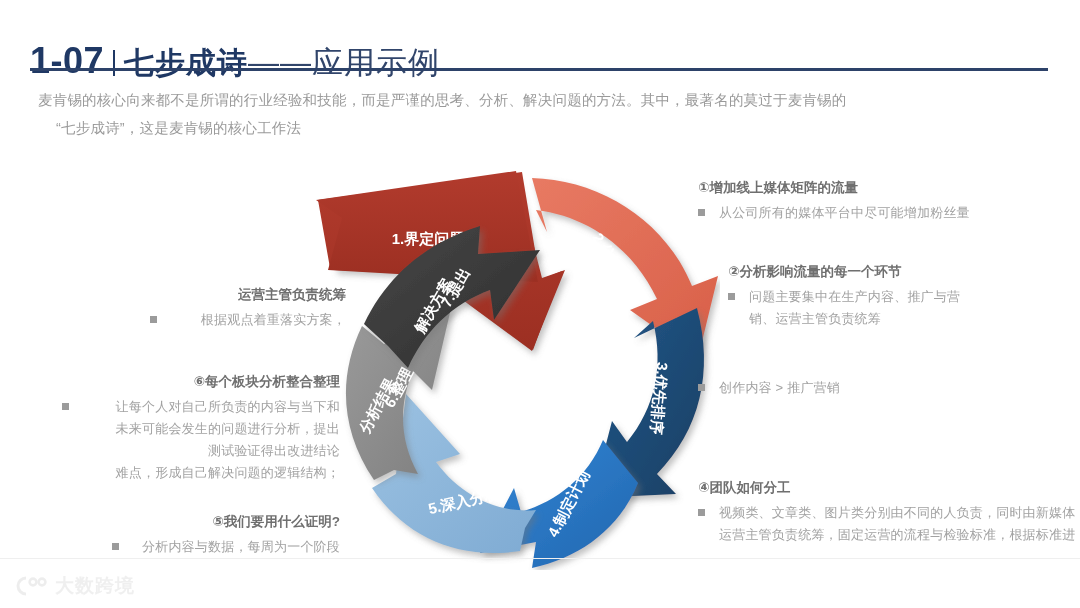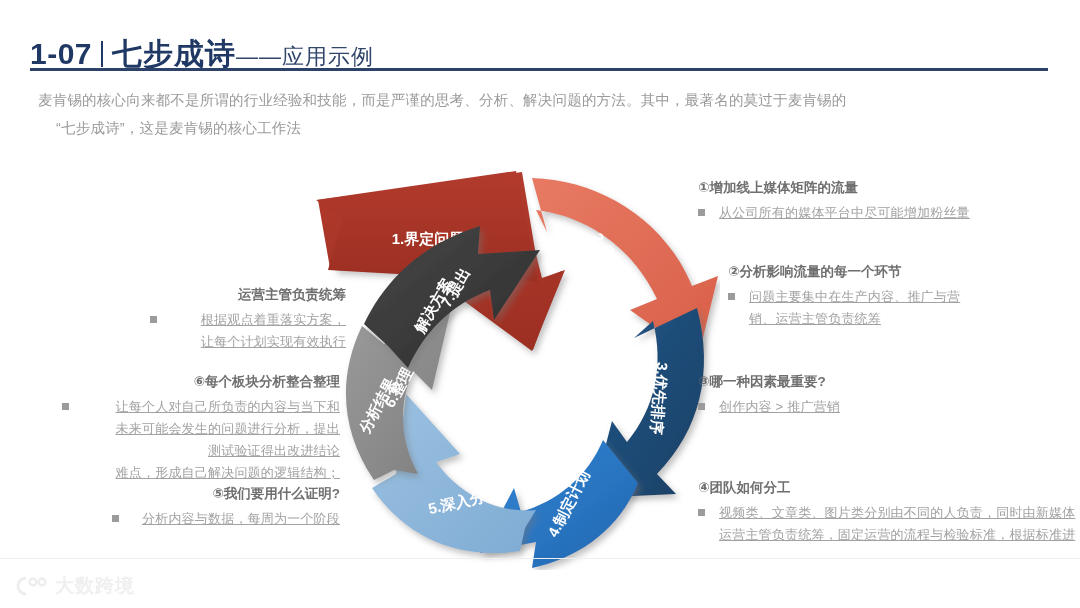"1-07" .t-num { font-size: 30px -> 36px }
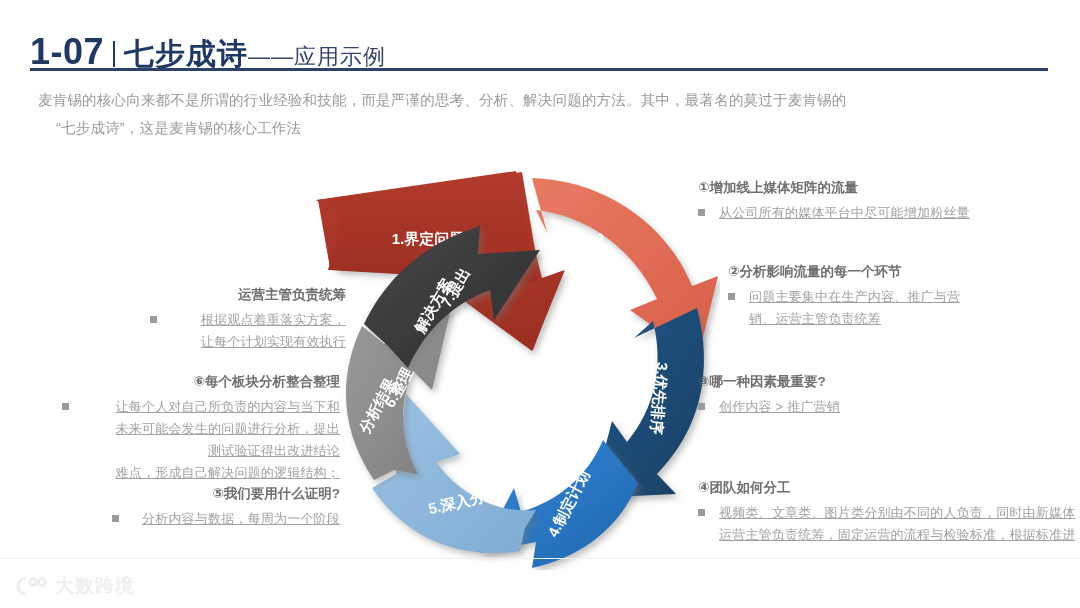"——应用示例" .t-sub { font-size: 22px -> 31px }
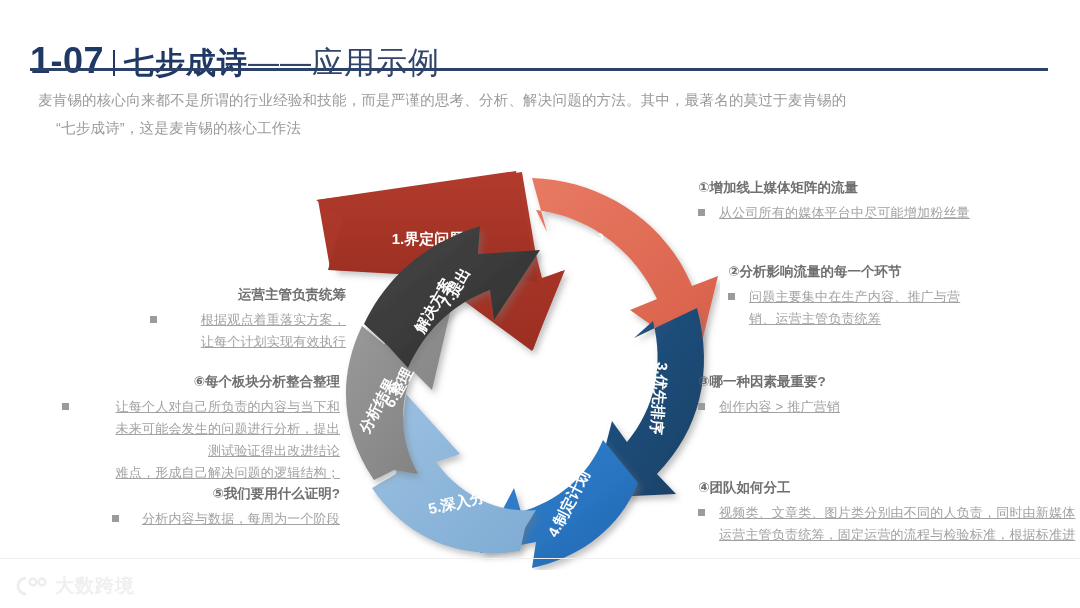"从公司所有的媒体平台中尽可能增加粉丝量" .ann .ann-text { text-decoration: underline -> none }
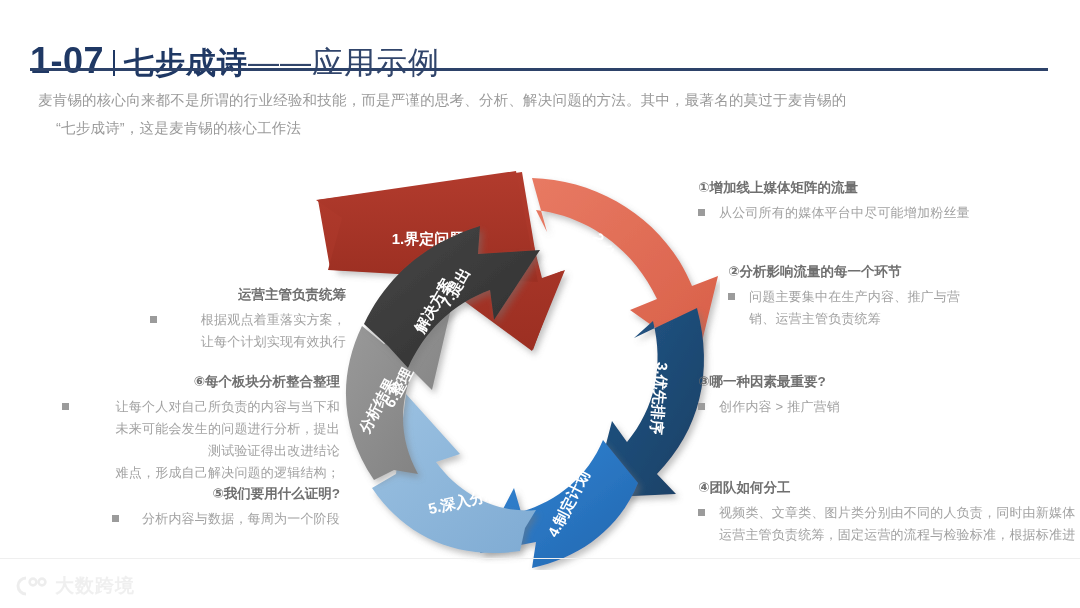"让每个计划实现有效执行" div { html: <div>让每个计划实现有效执行</div> -> none }
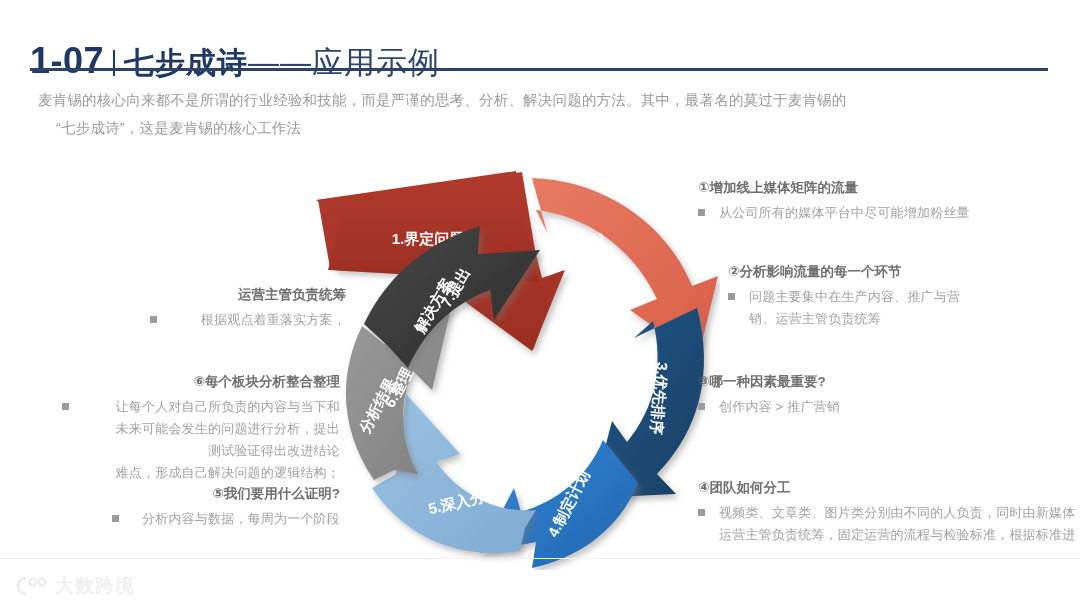"③哪一种因素最重要?" div.ann-head { html: <div>③哪一种因素最重要?</div> -> none }
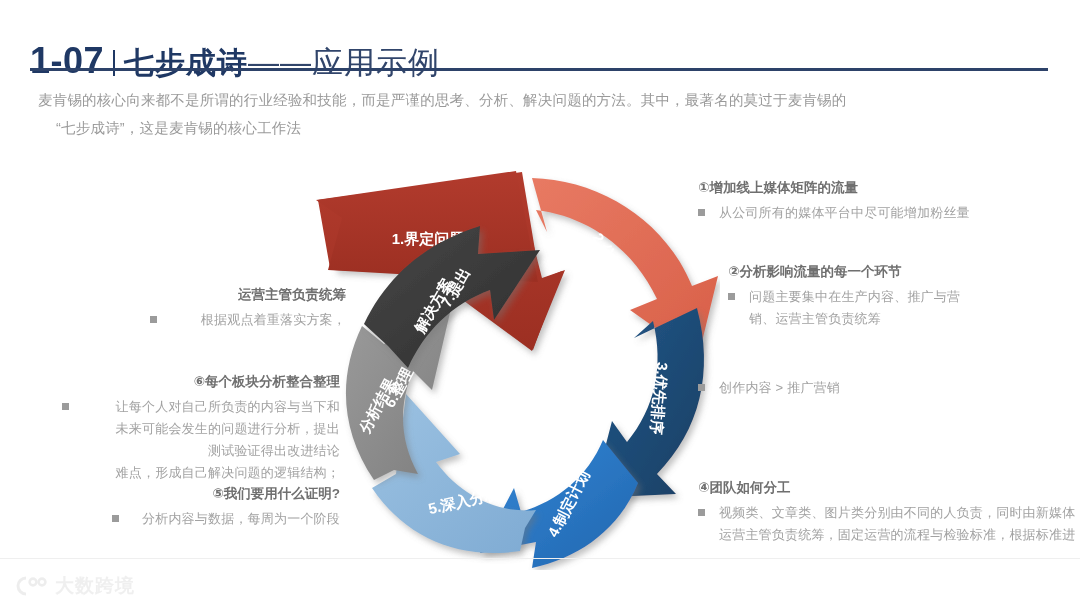"⑤我们要用什么证明?" #ann5 { top: 484px -> 512px }
